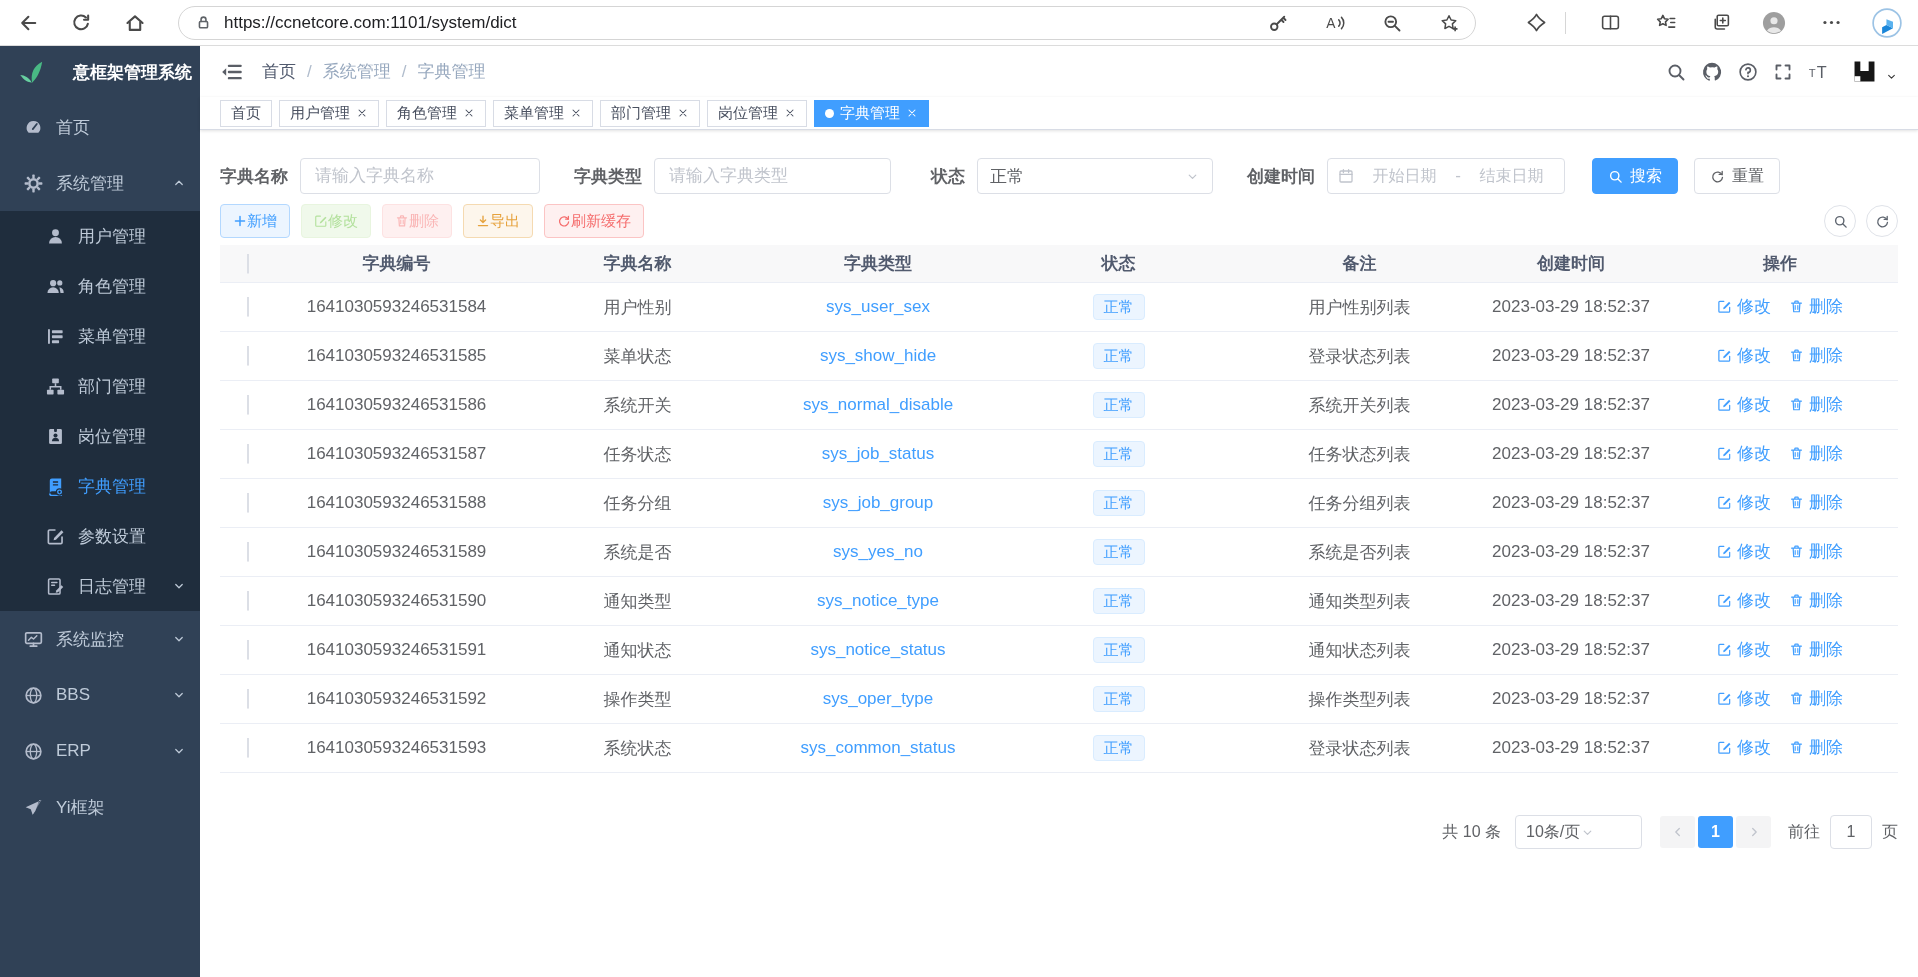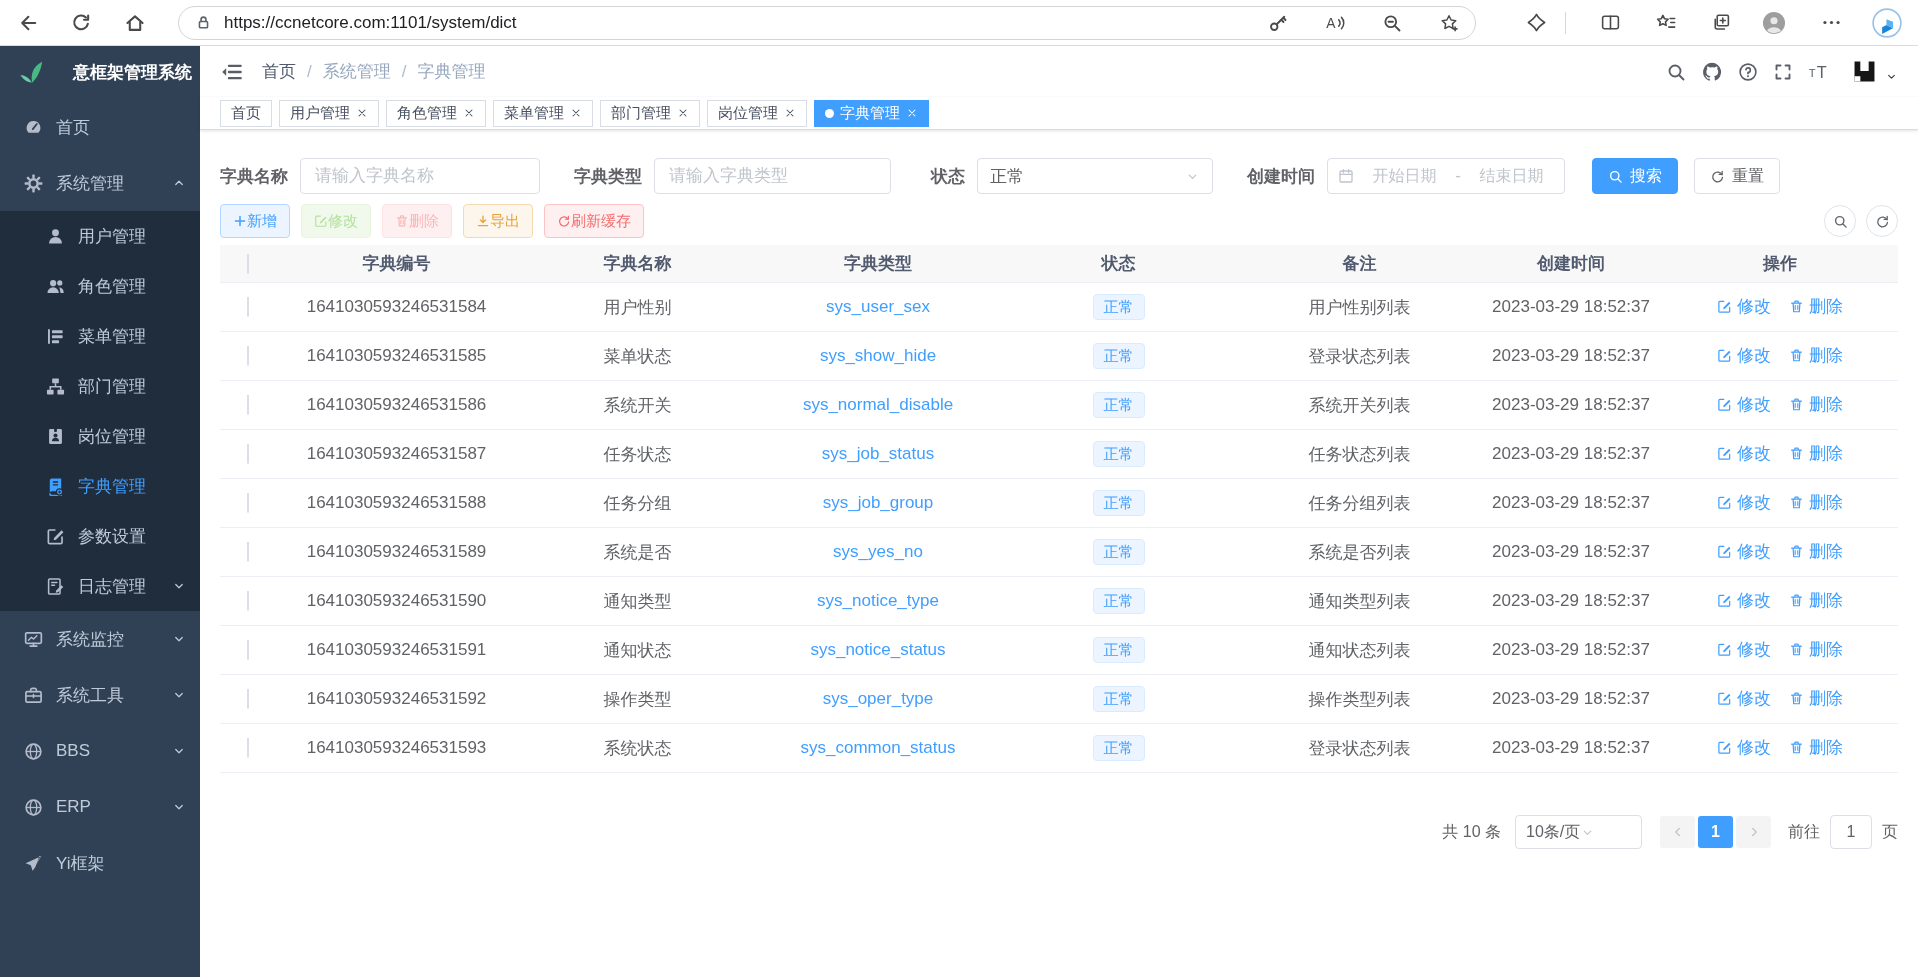"系统工具" div.menu-item { html: <div> <span> <svg> <rect></rect> <path></path> </svg> </span> <span>系统工具</span> <span> <svg> <path></path> </svg> </span> </div> -> none }
